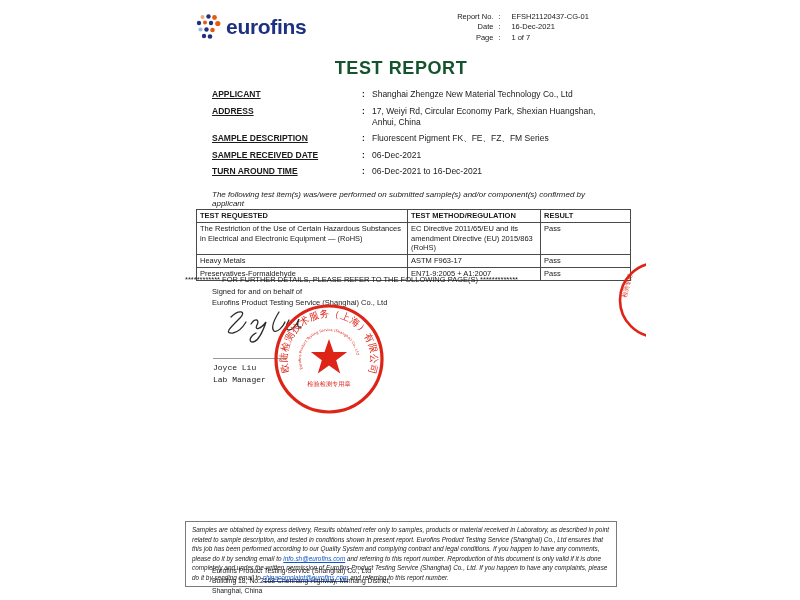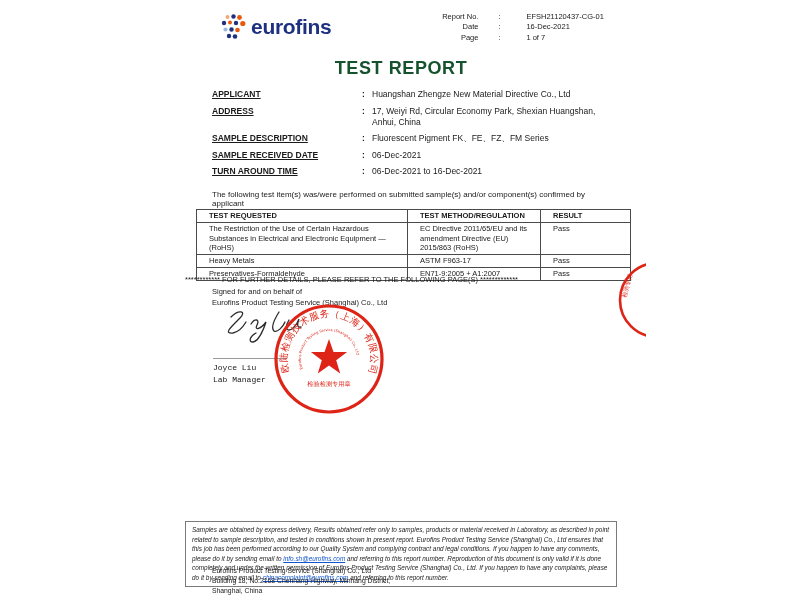"eurofins" .logo-wrap { left: 221px -> 196px }
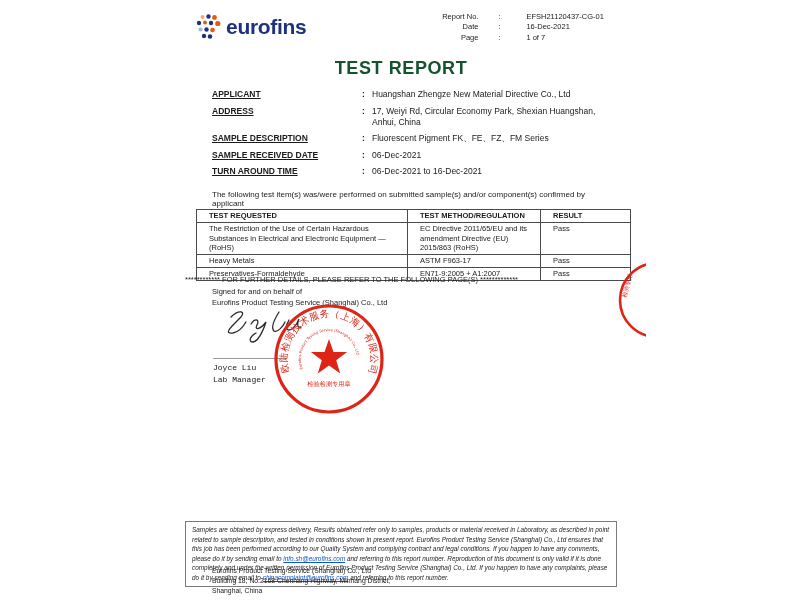"Report No." .report-meta { column-gap: 20px -> 5px }
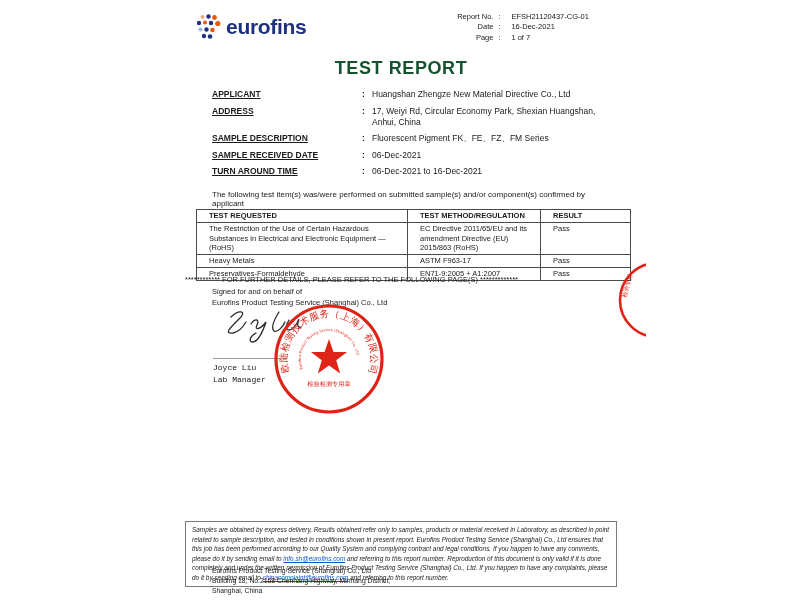"Huangshan Zhengze New Material Directive" span.val { text: Huangshan Zhengze New Material Directive -> Shanghai Zhengze New Material Technology }
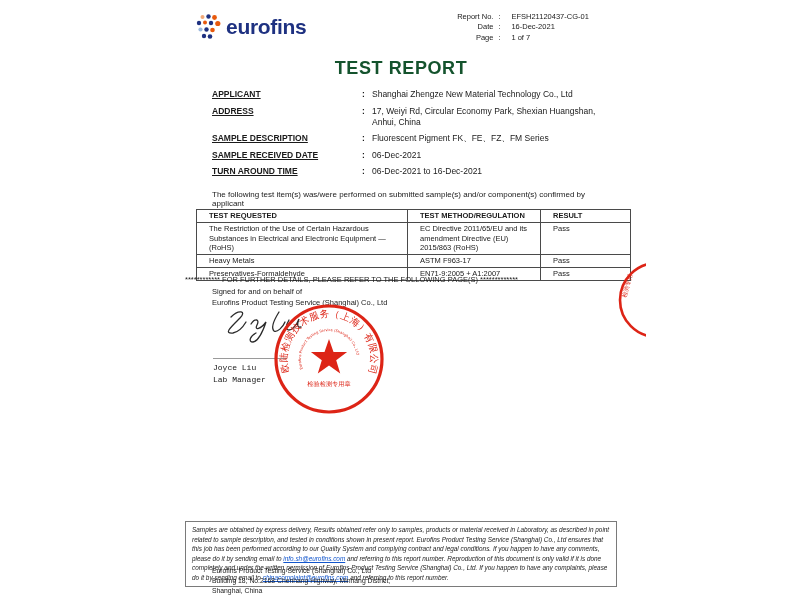"The following test item(s) was/were" .intro { font-style: none -> italic }
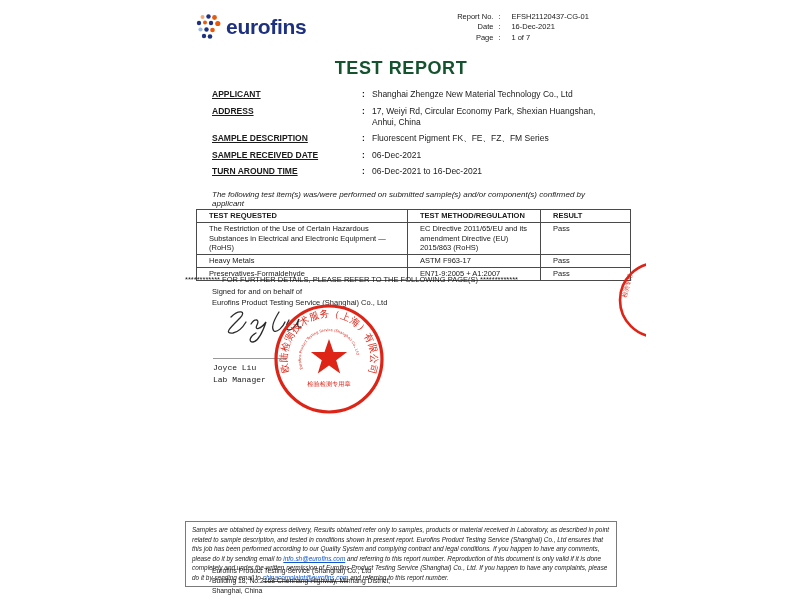"TEST REQUESTED" table.results th, table.results td { padding: 1px 12px -> 1px 3px }
